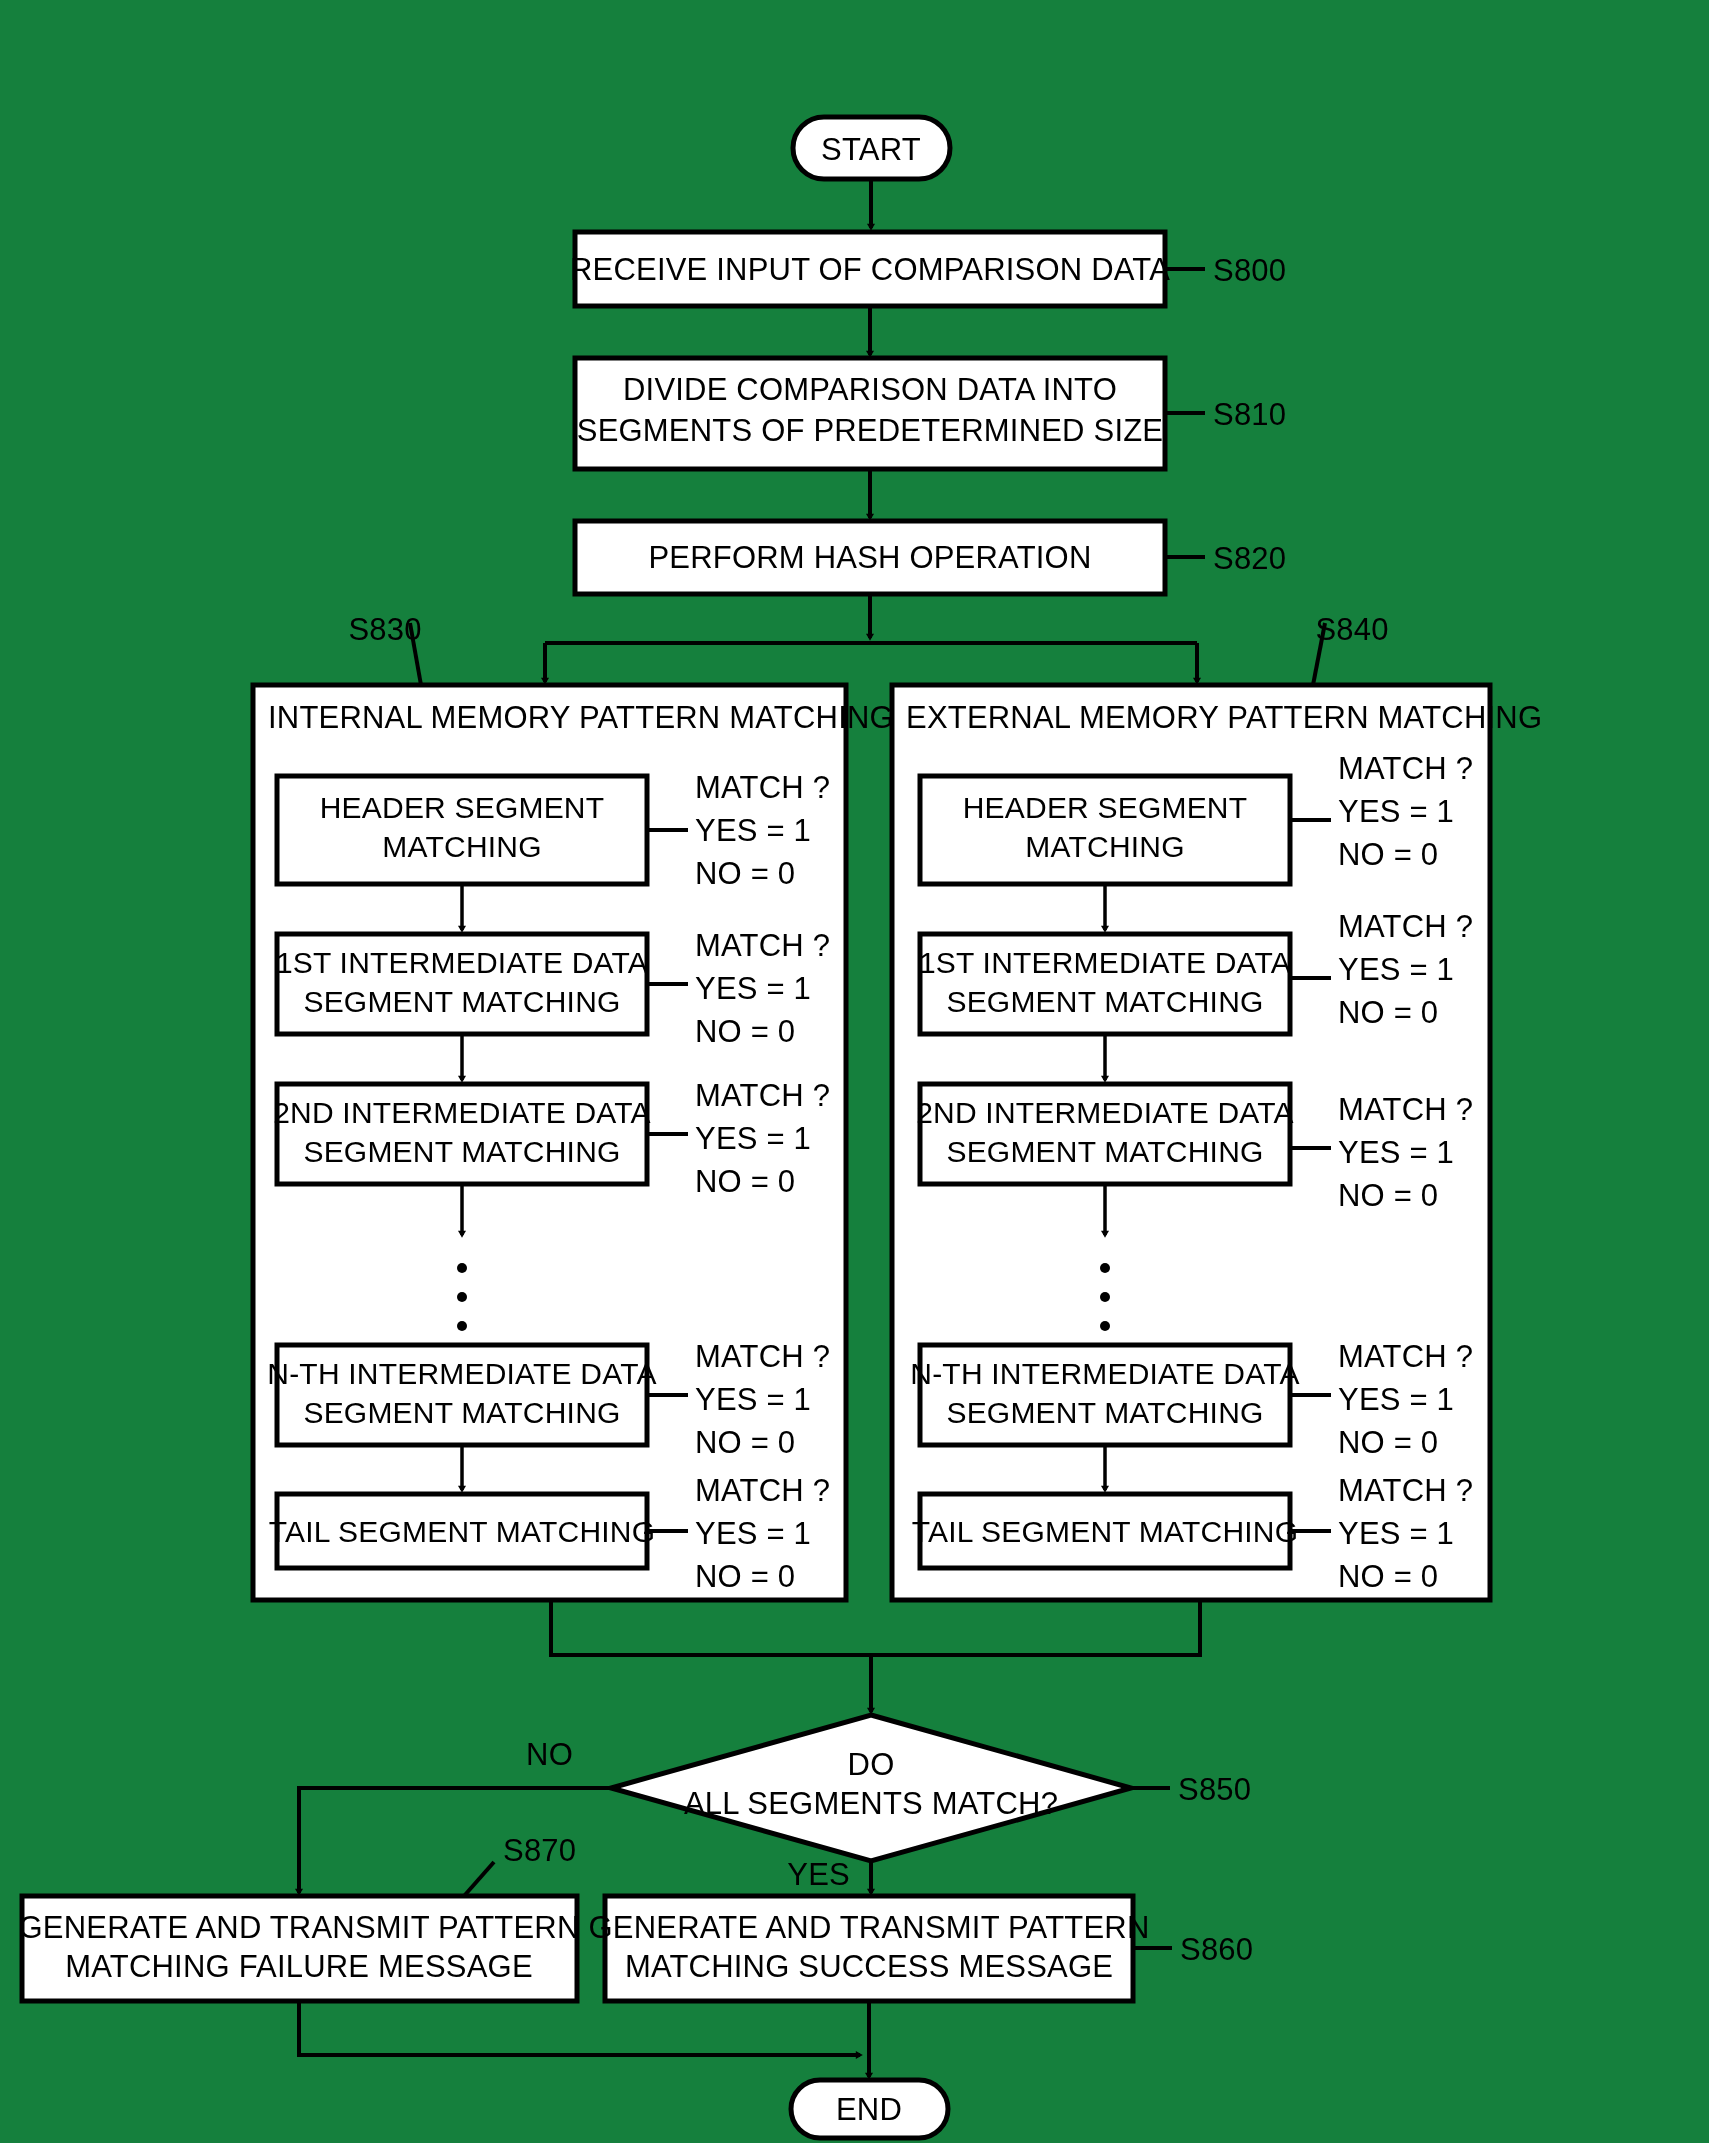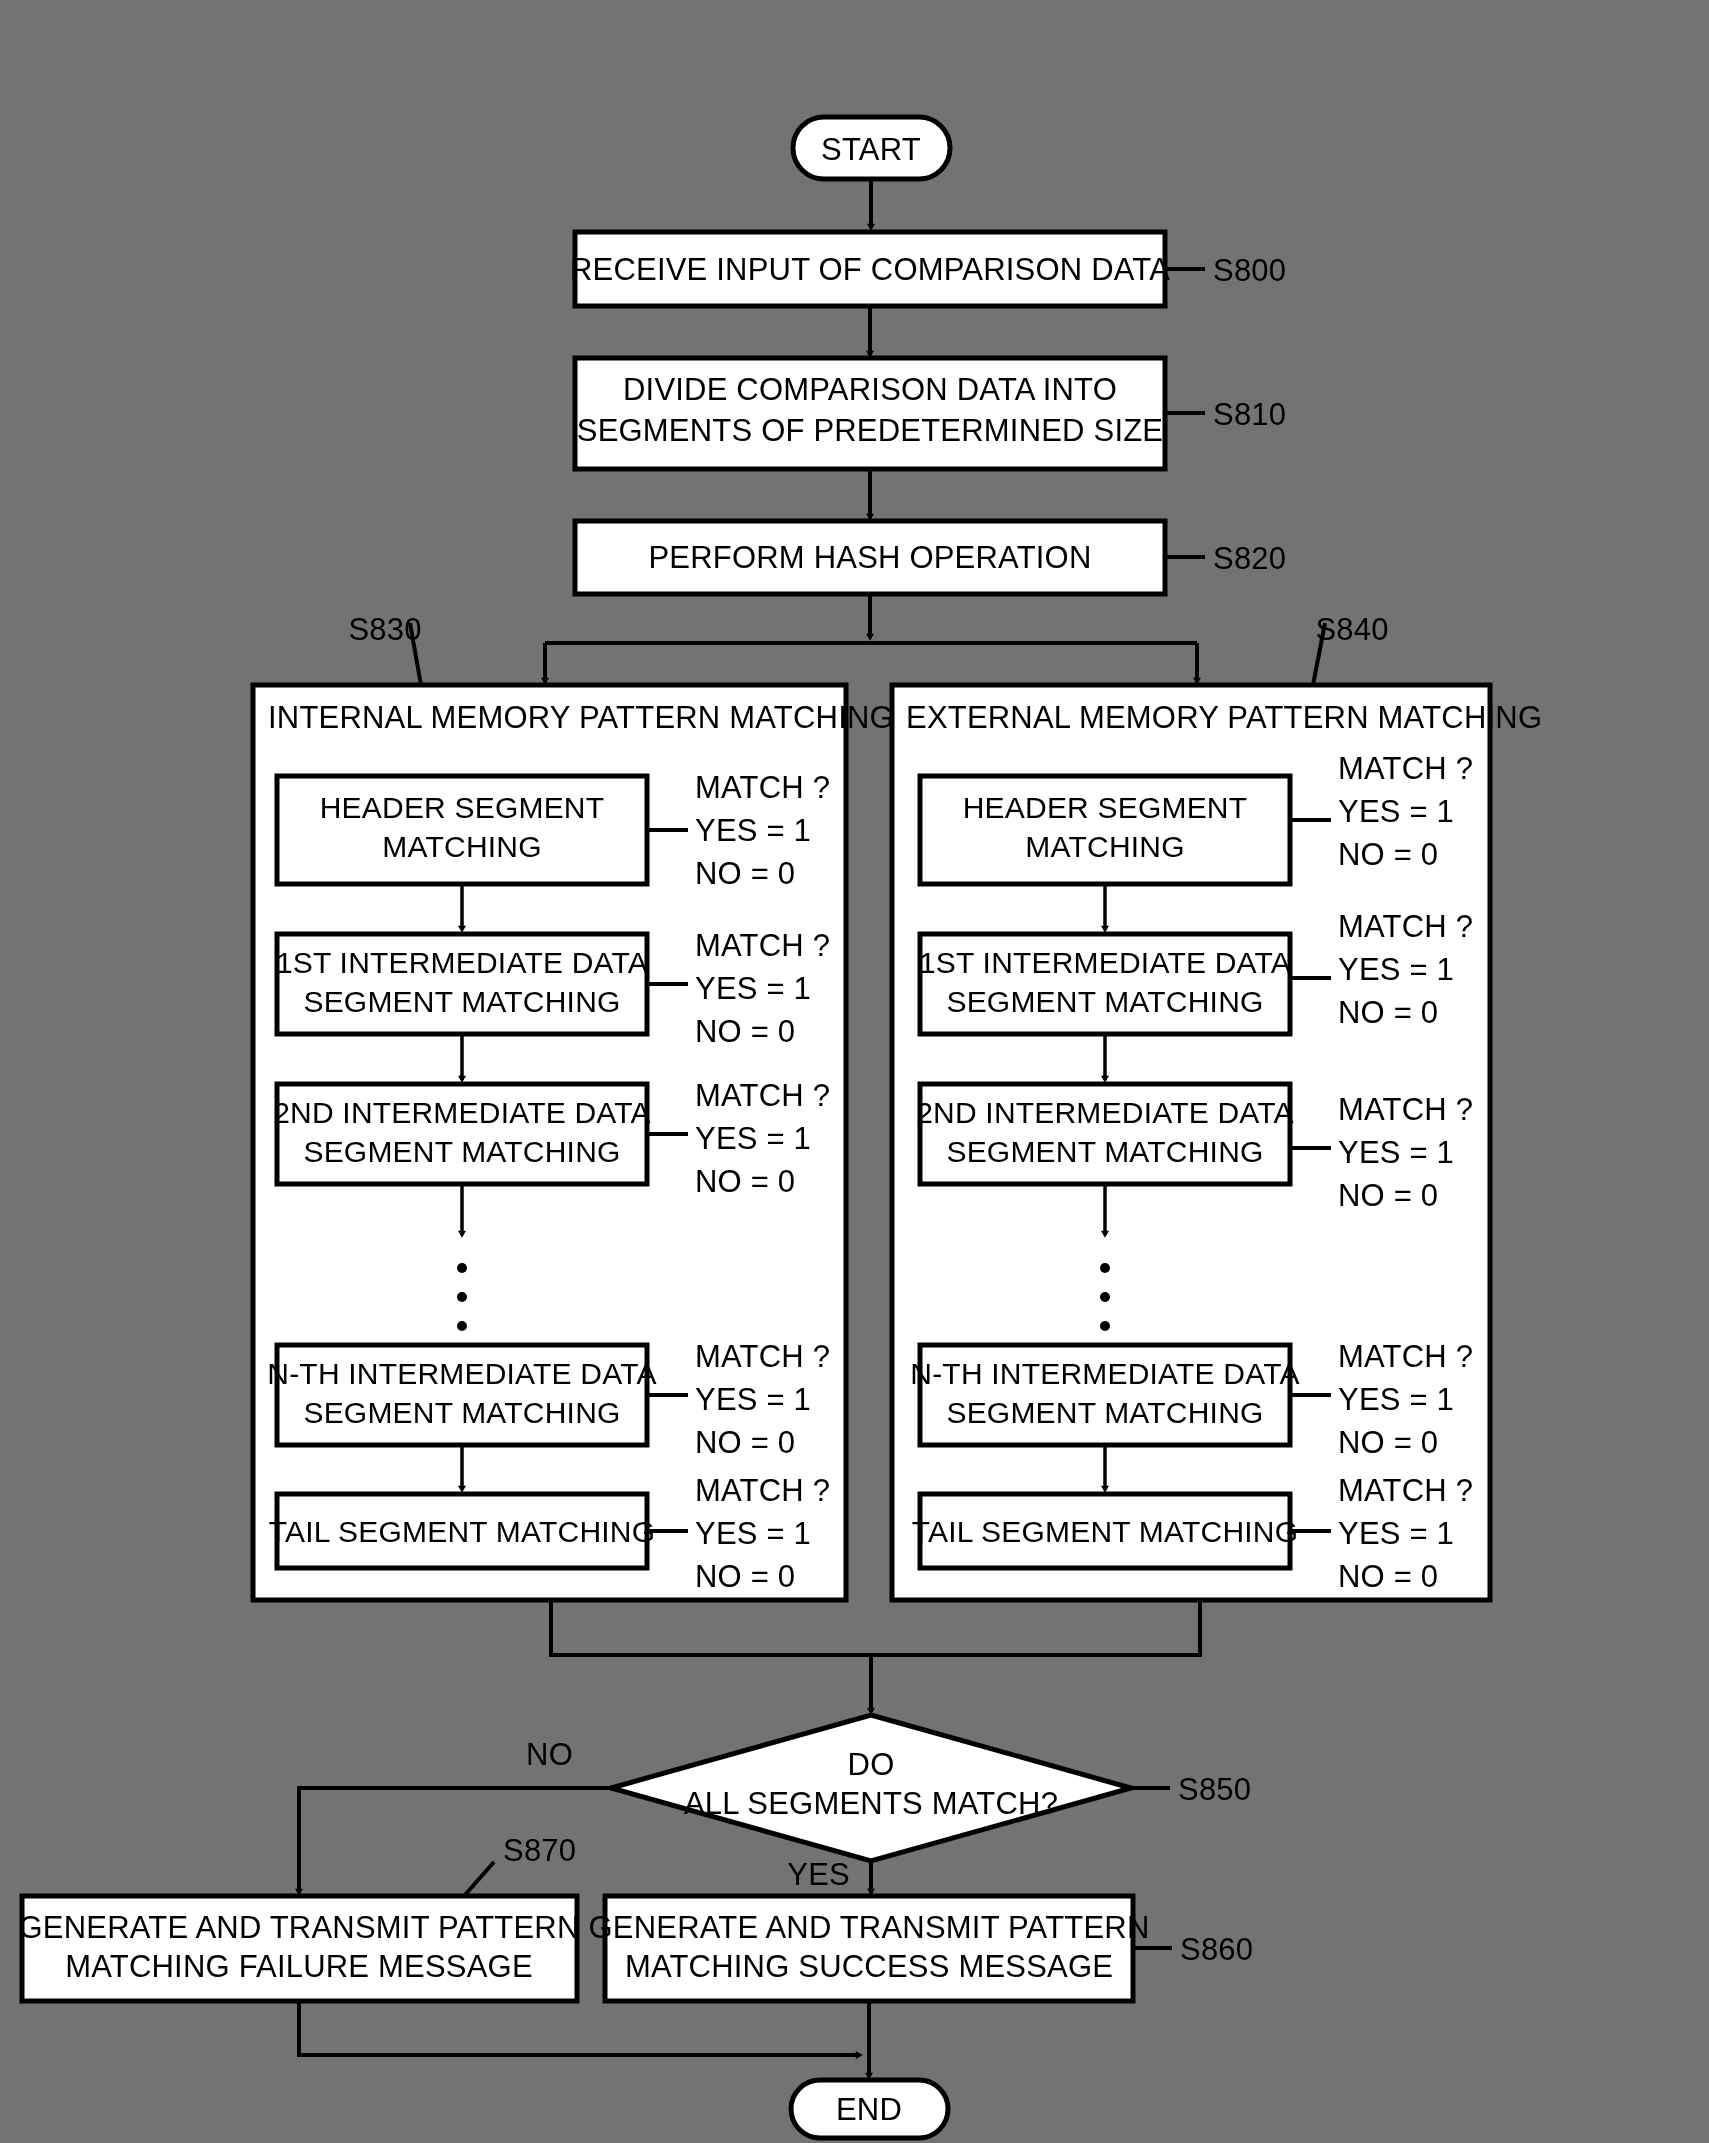"START" #sheet { background: #737373 -> #15803d }
